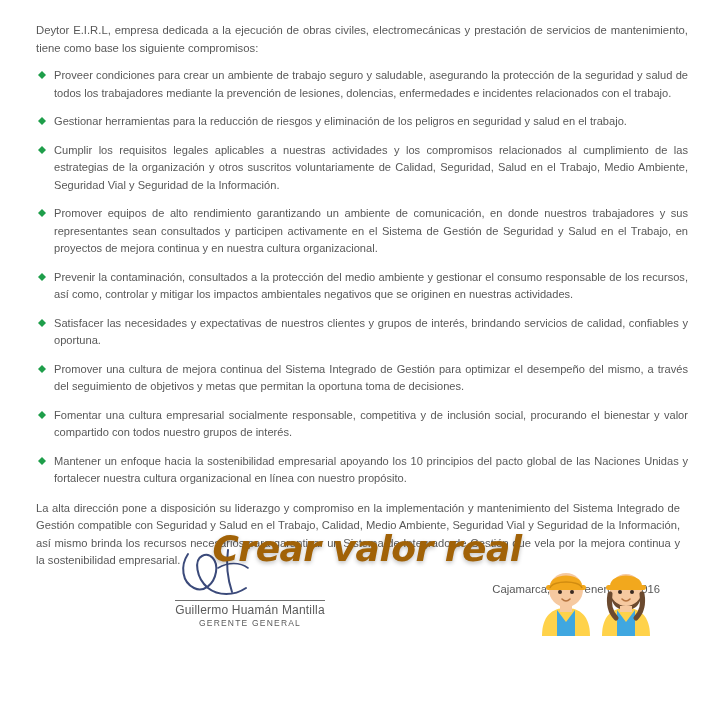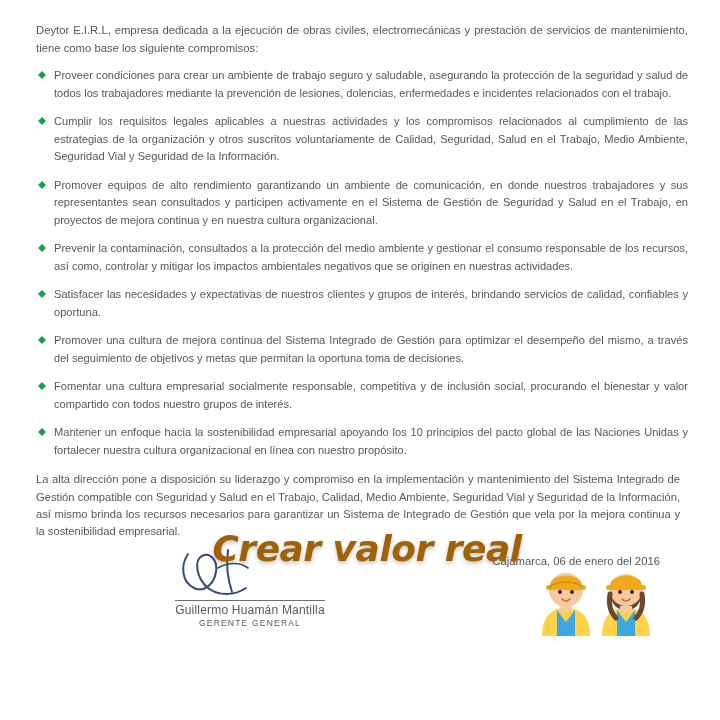"Gestionar herramientas para la reducción" li { html: none -> <li> <span> <svg> <polygon></polygon> </svg> </span> <span>Gestionar herramientas para la reducción de riesgos y eliminación de los peligros en seguridad y salud en el trabajo.</span> </li> }
